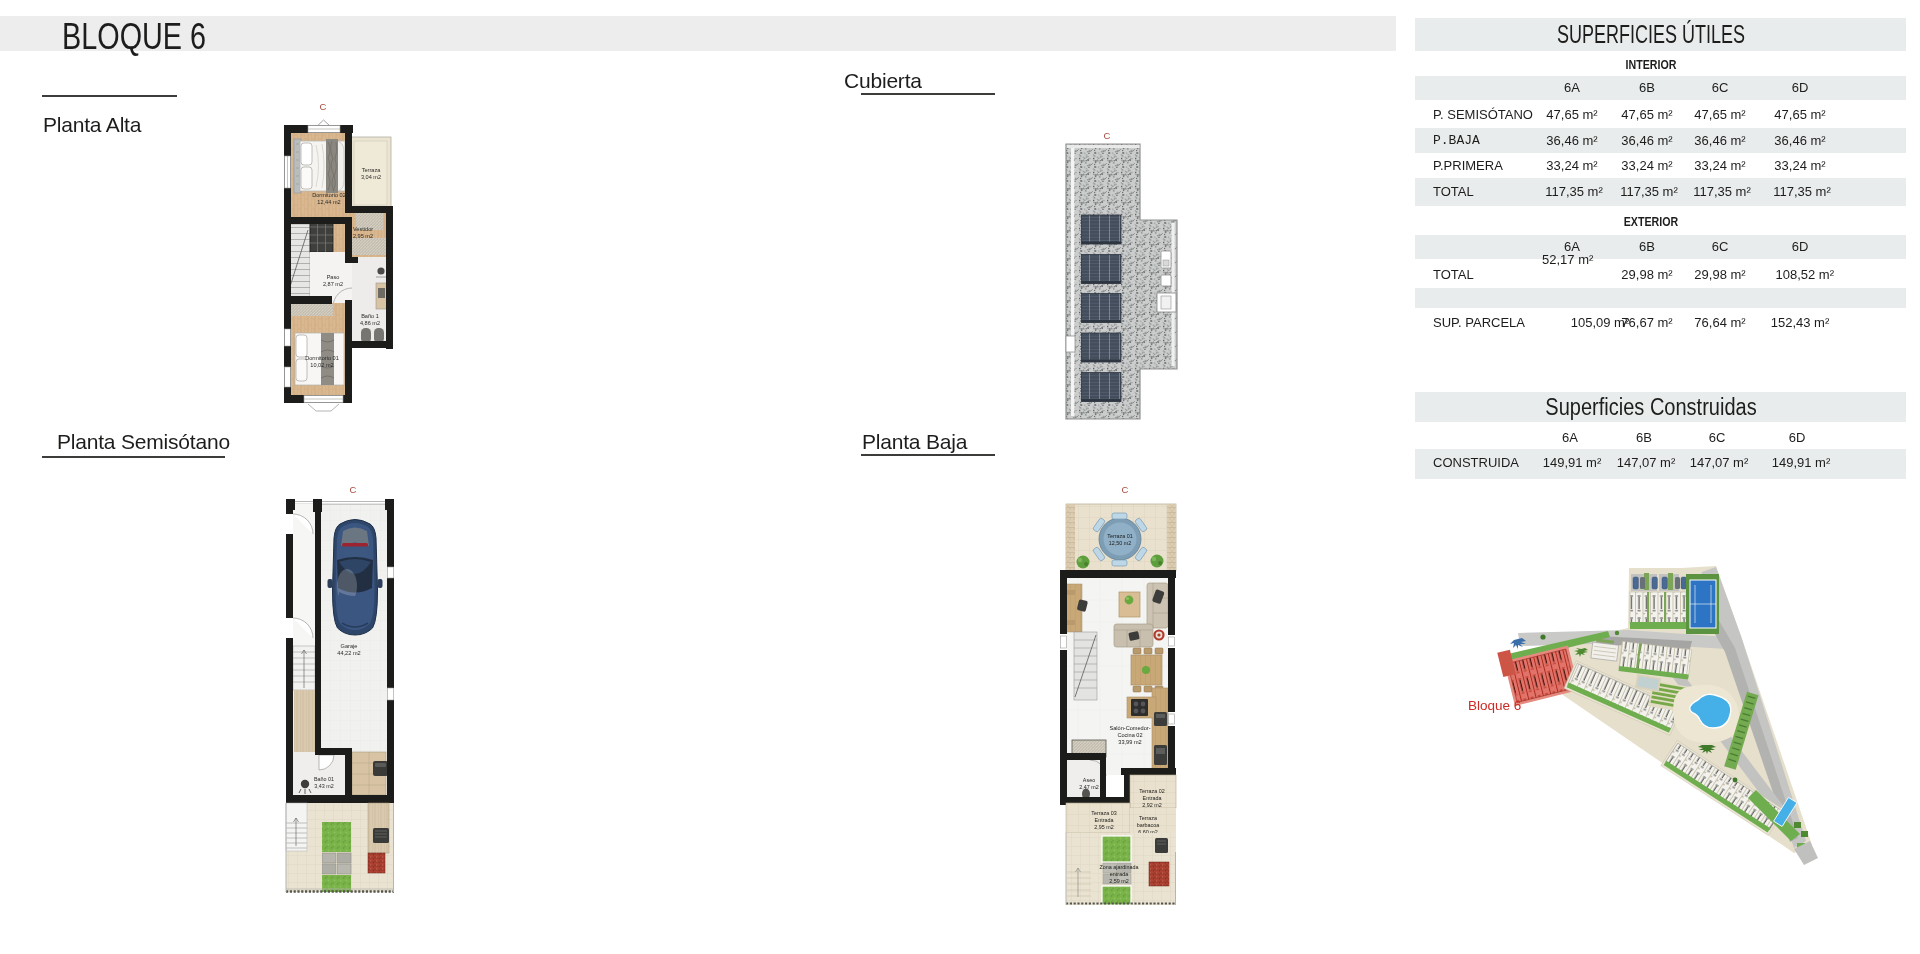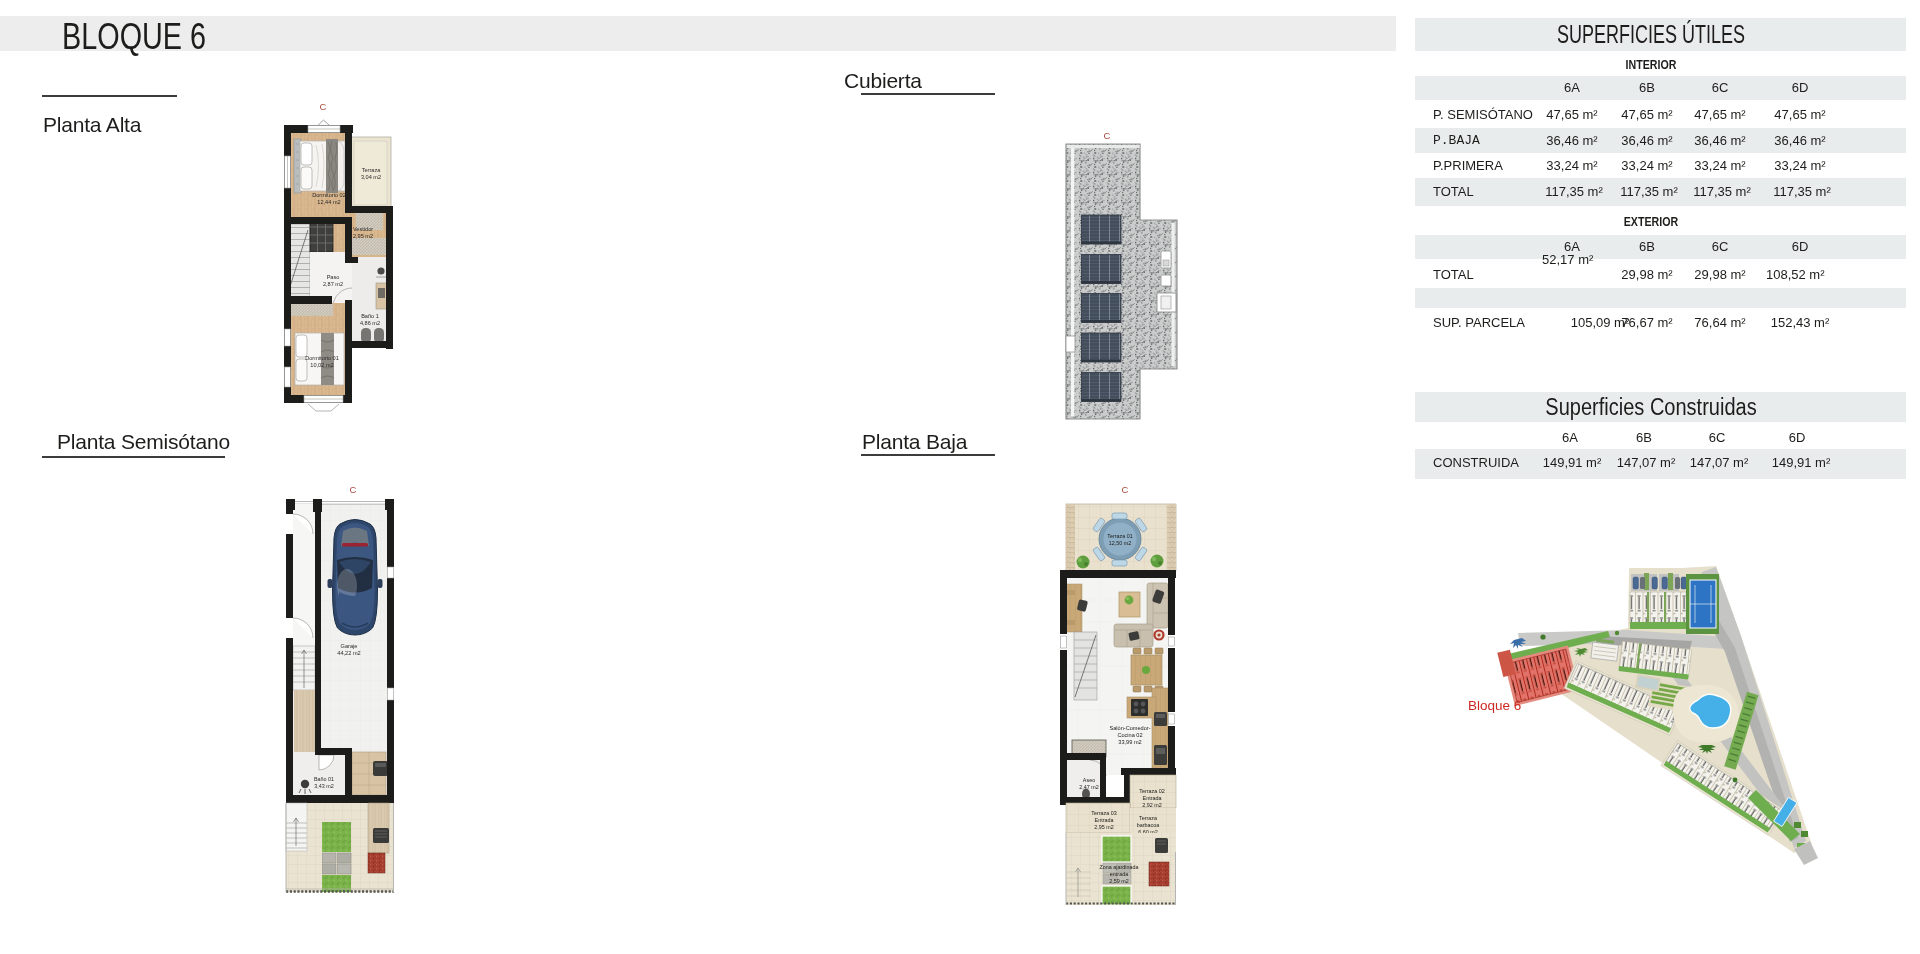"108,52 m²" div.abs { text-align: left -> right }
